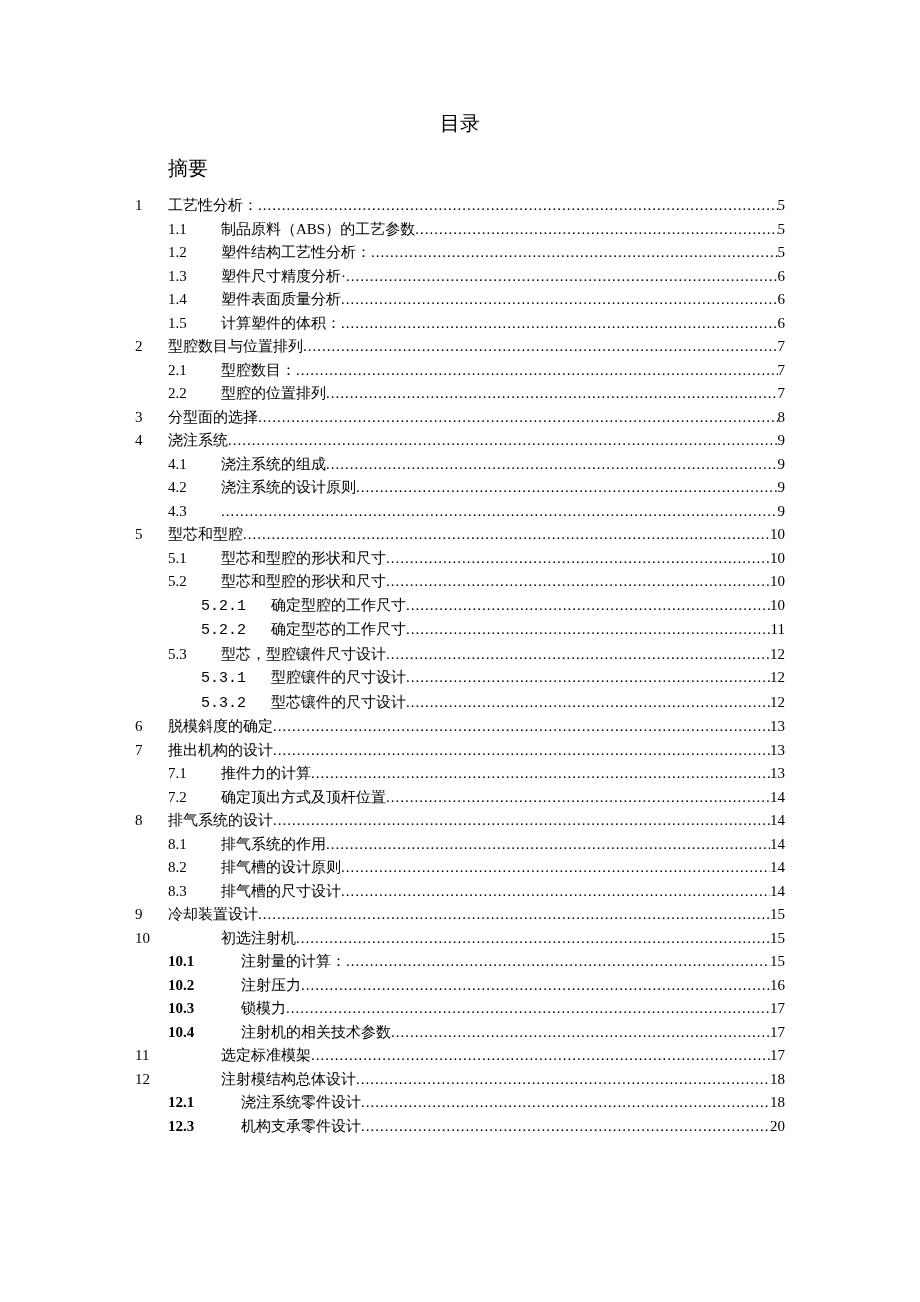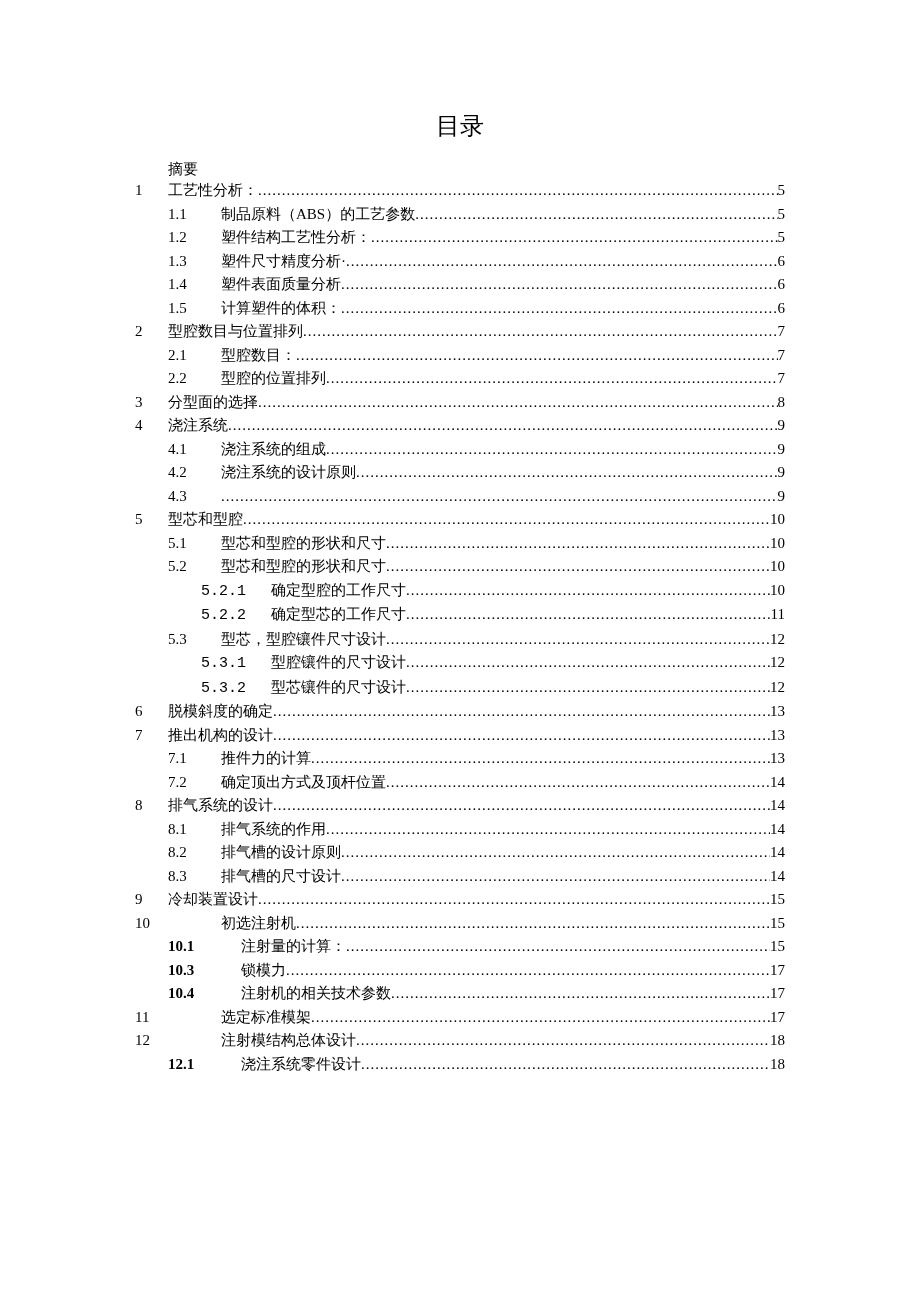"目录" .title { font-size: 24px -> 20px }
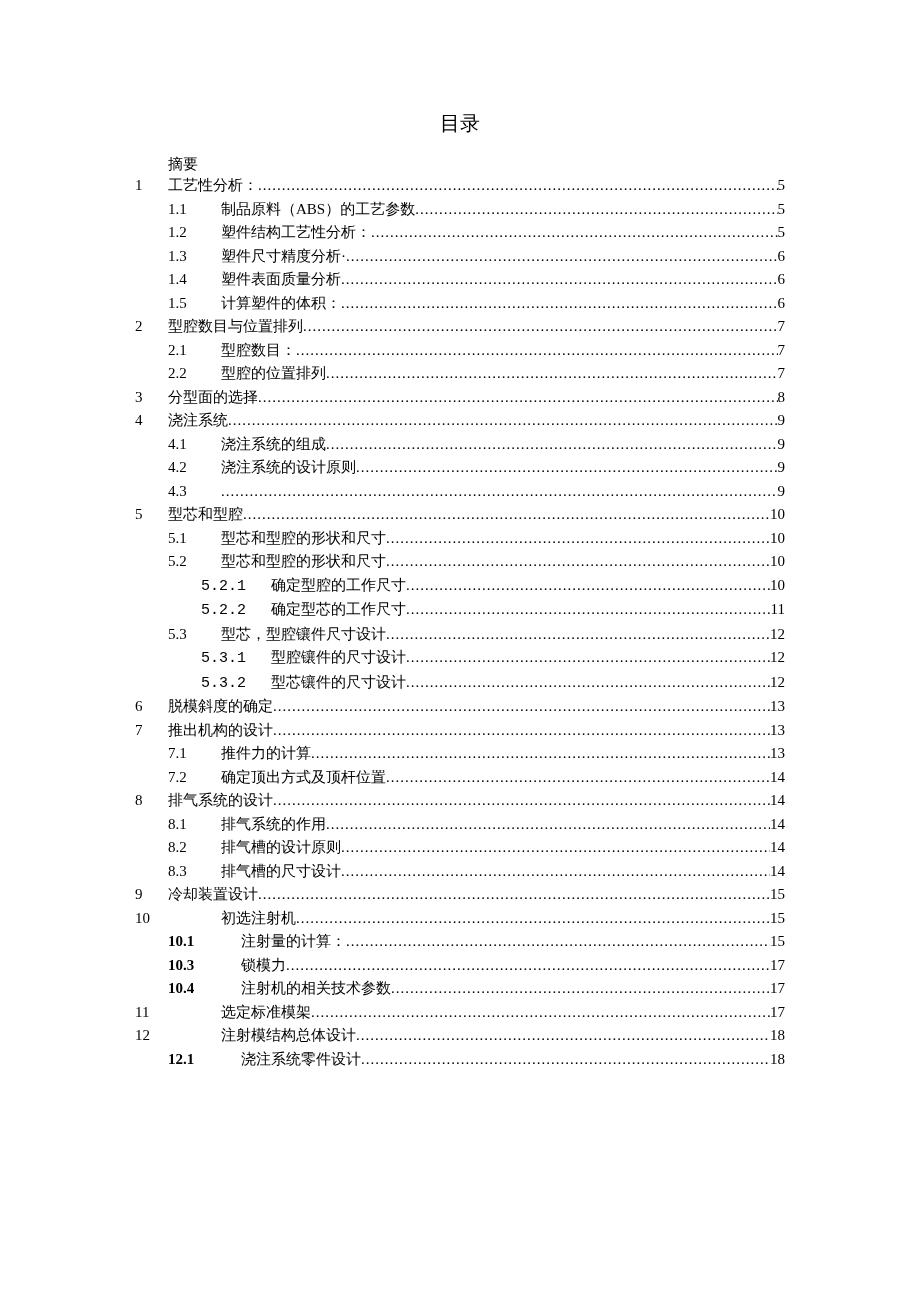"摘要" .abstract { font-size: 15px -> 20px; margin-bottom: 0 -> 12px }
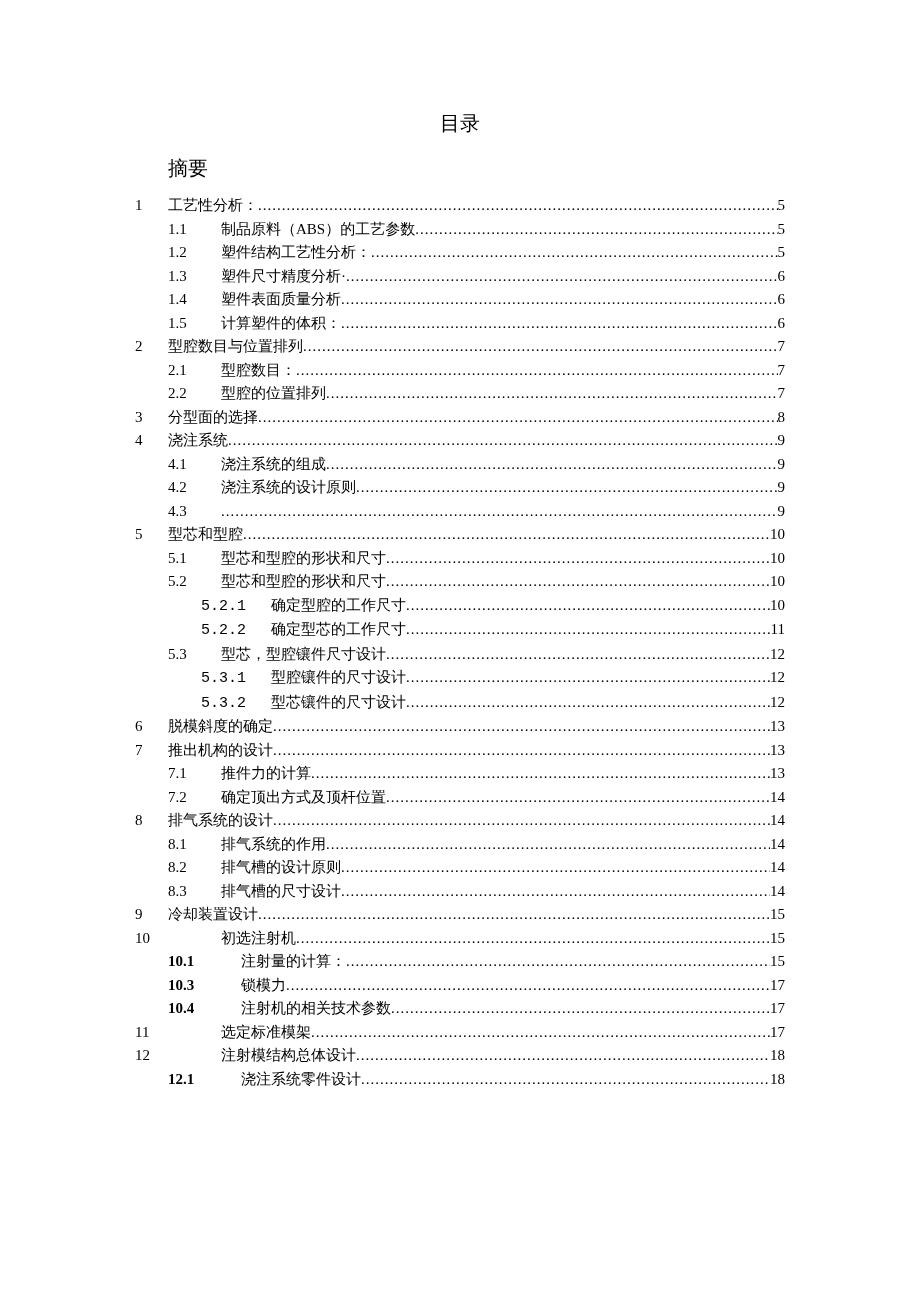"10.2" div.toc-row { html: none -> <div> <span></span> <span>10.2</span> <span>注射压力</span> <span></span> <span>16</span> </div> }
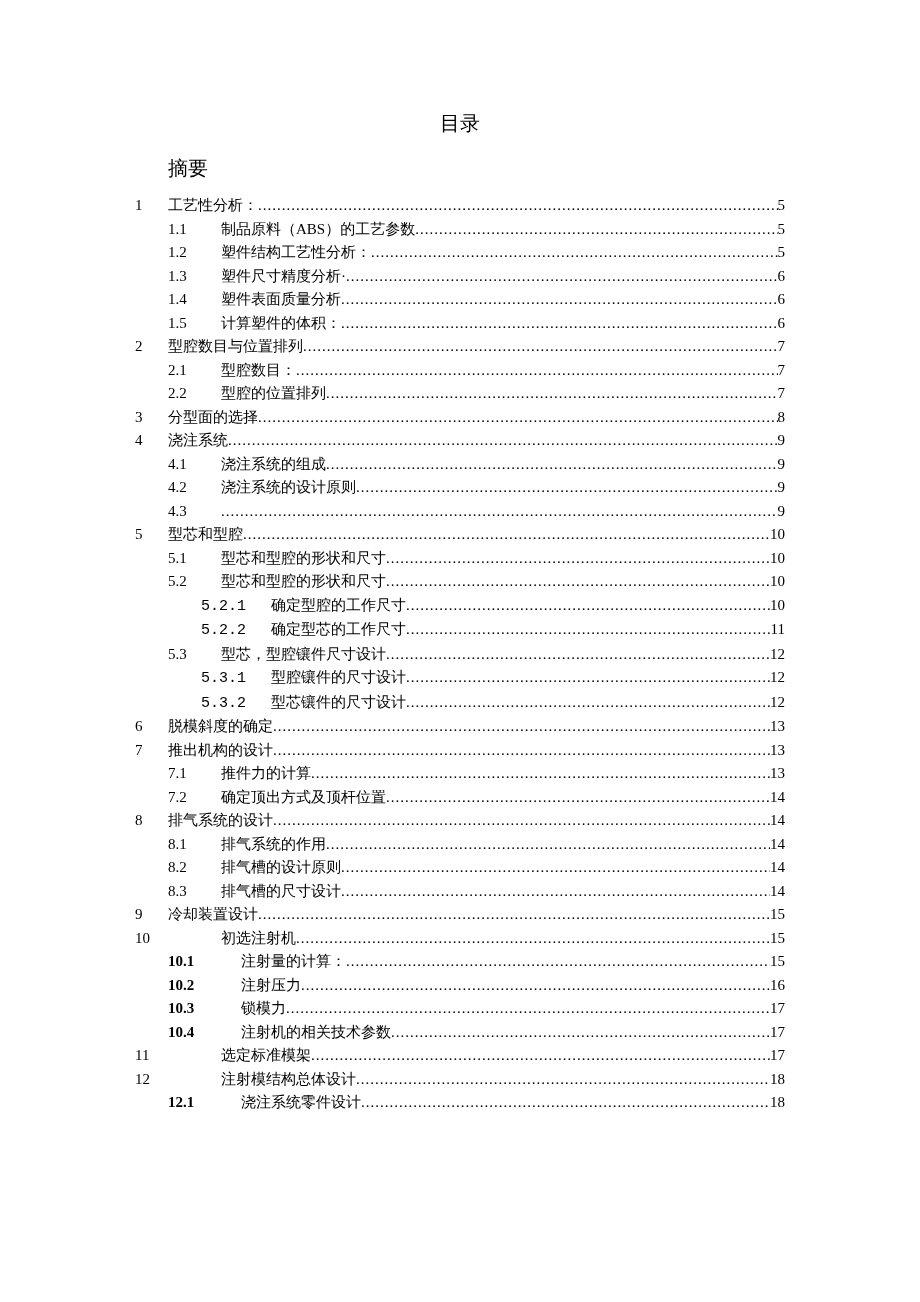"12.3" div.toc-row { html: none -> <div> <span></span> <span>12.3</span> <span>机构支承零件设计</span> <span></span> <span>20</span> </div> }
